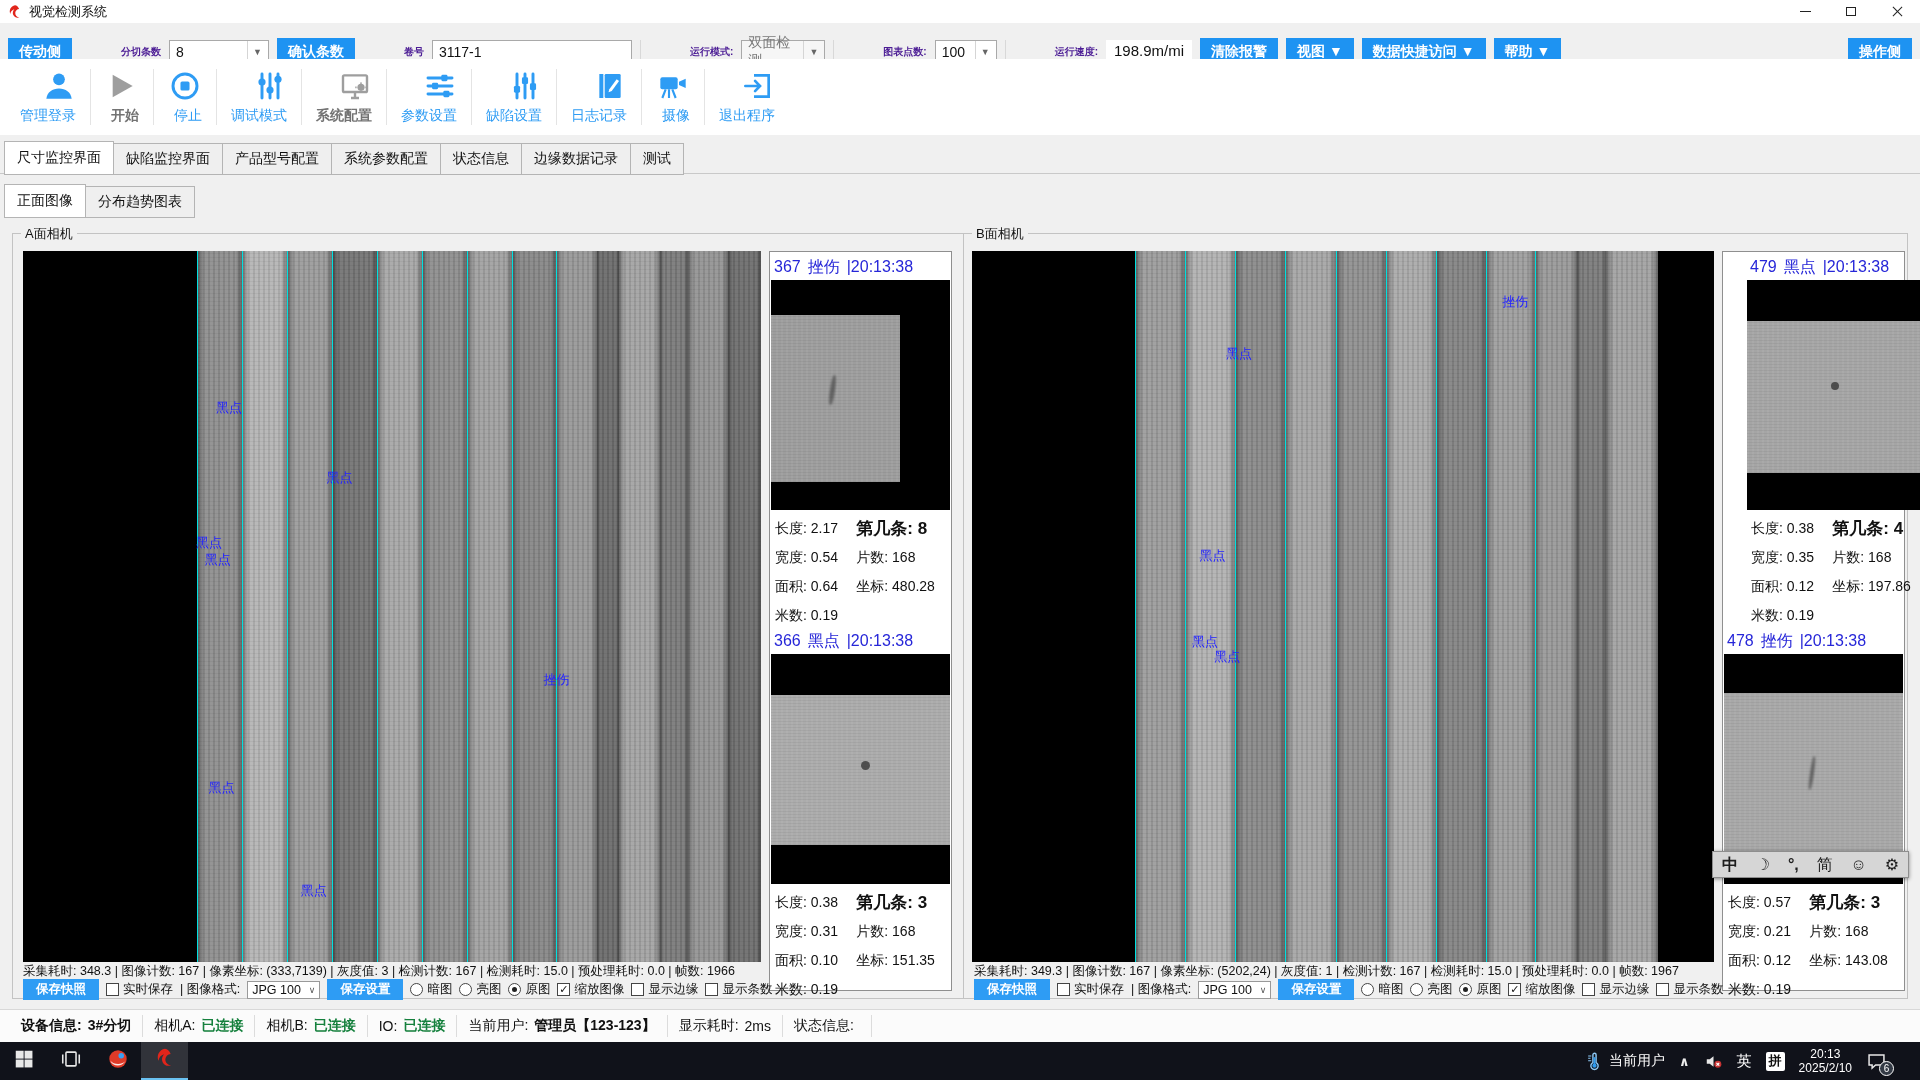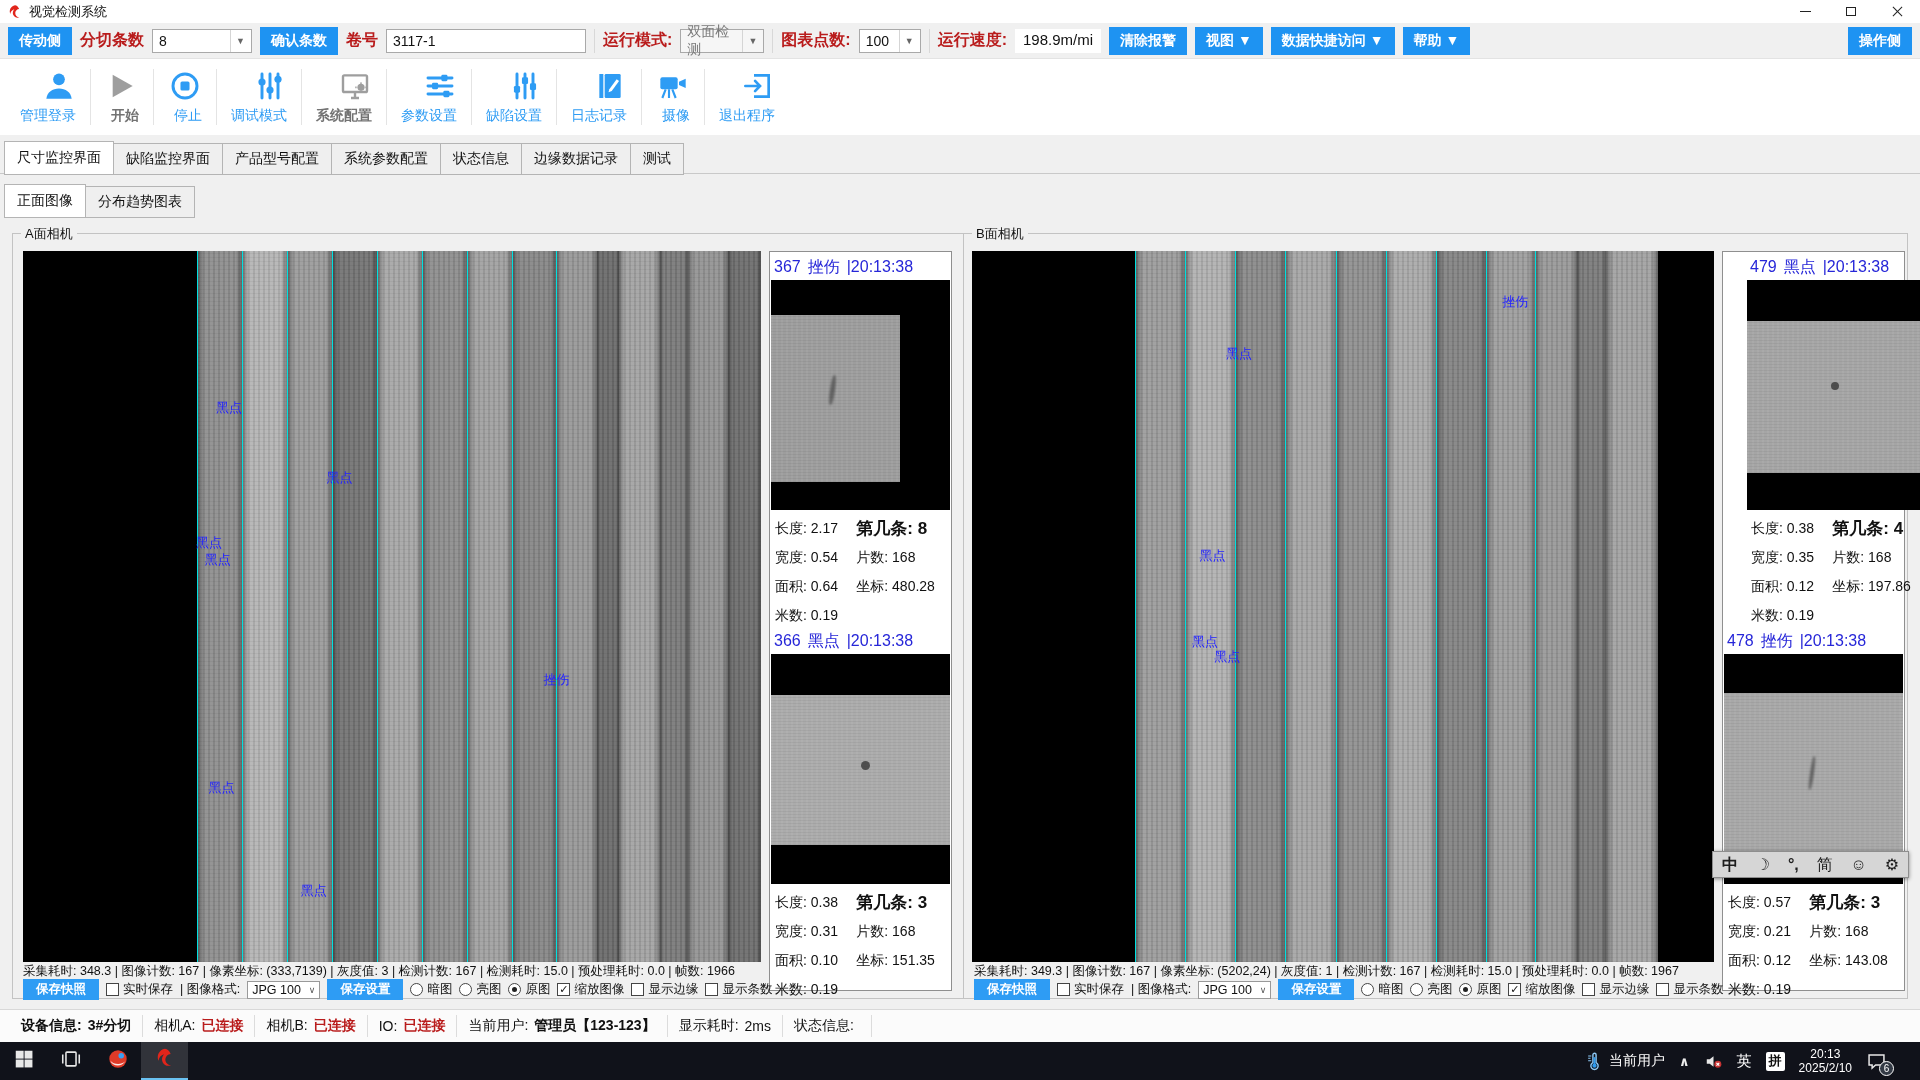"传动侧" #toolbar { top: 23px -> 34px }
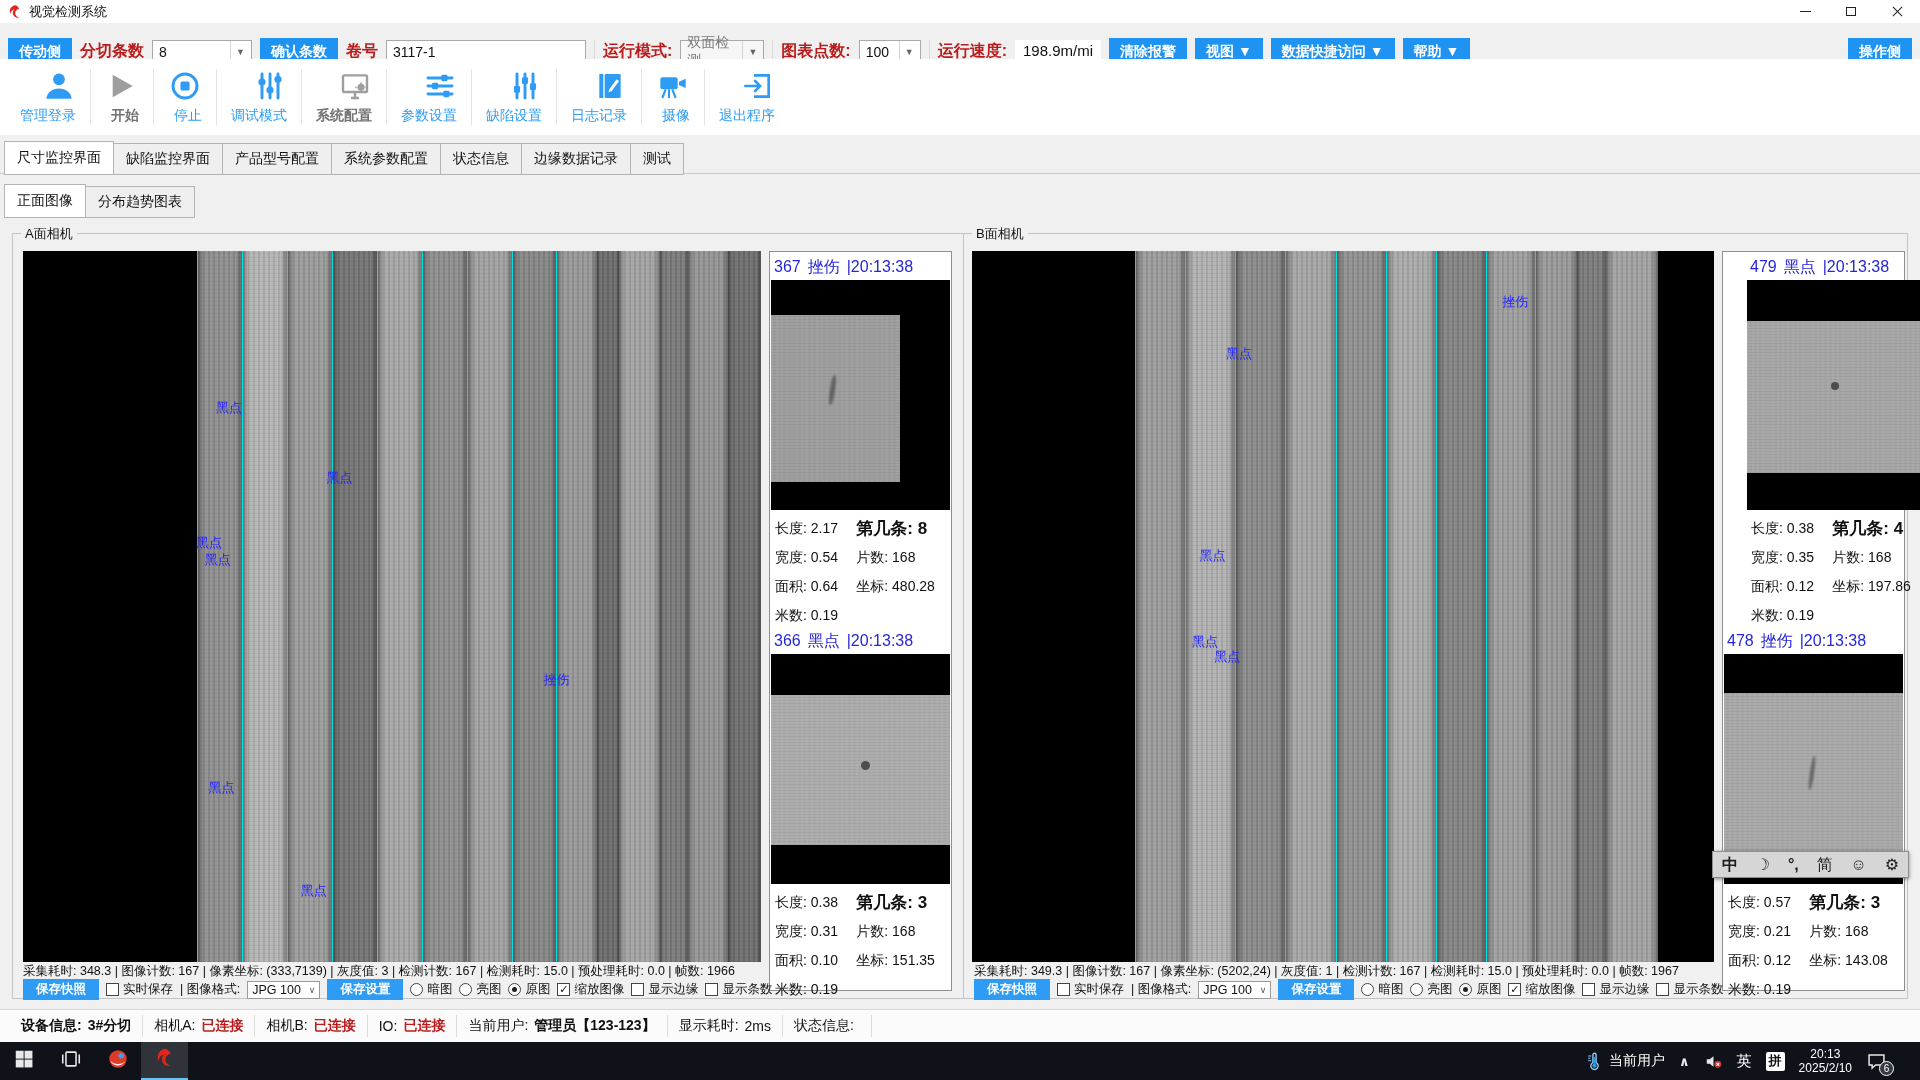"分切条数" .t-label { color: #b91c1c -> #4c1d95; font-size: 16px -> 10px; margin-left: none -> 41px }
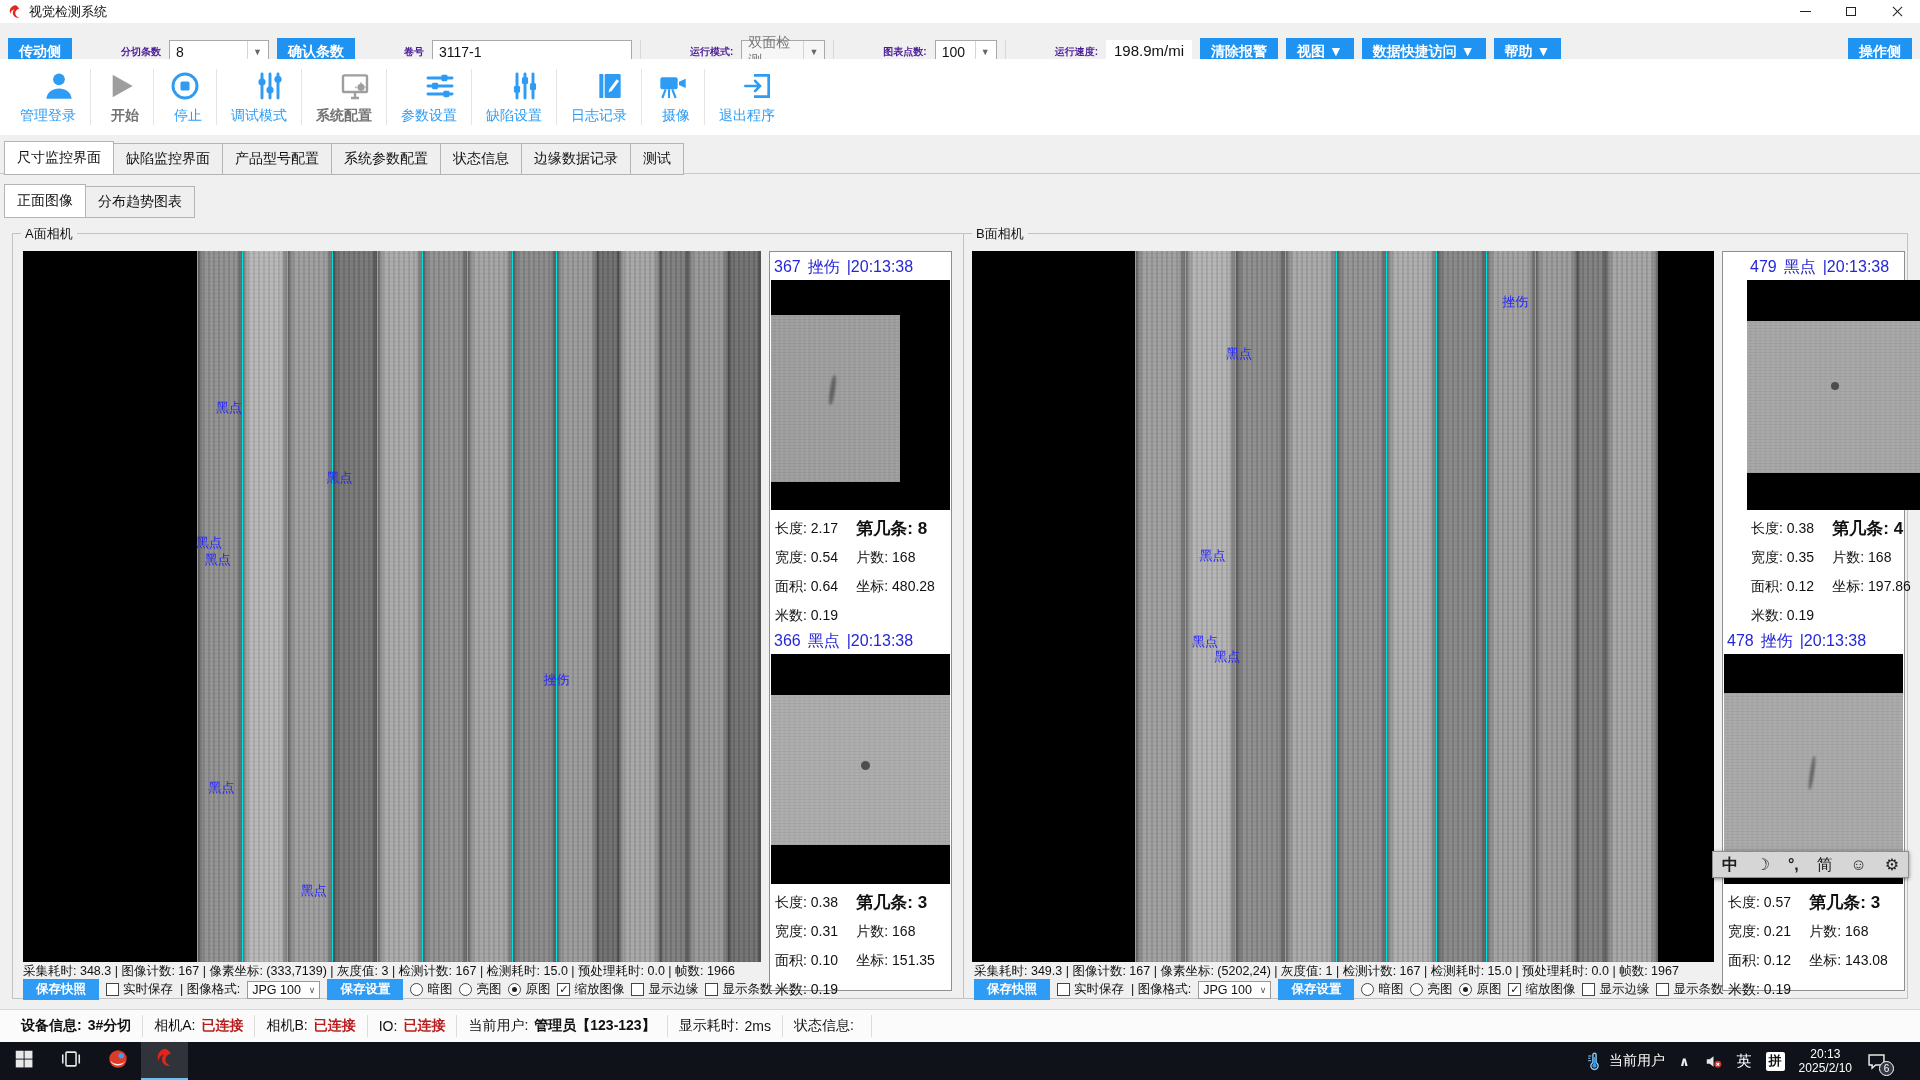"已连接" .sb-item .val.green { color: #b91c1c -> #15803d }
